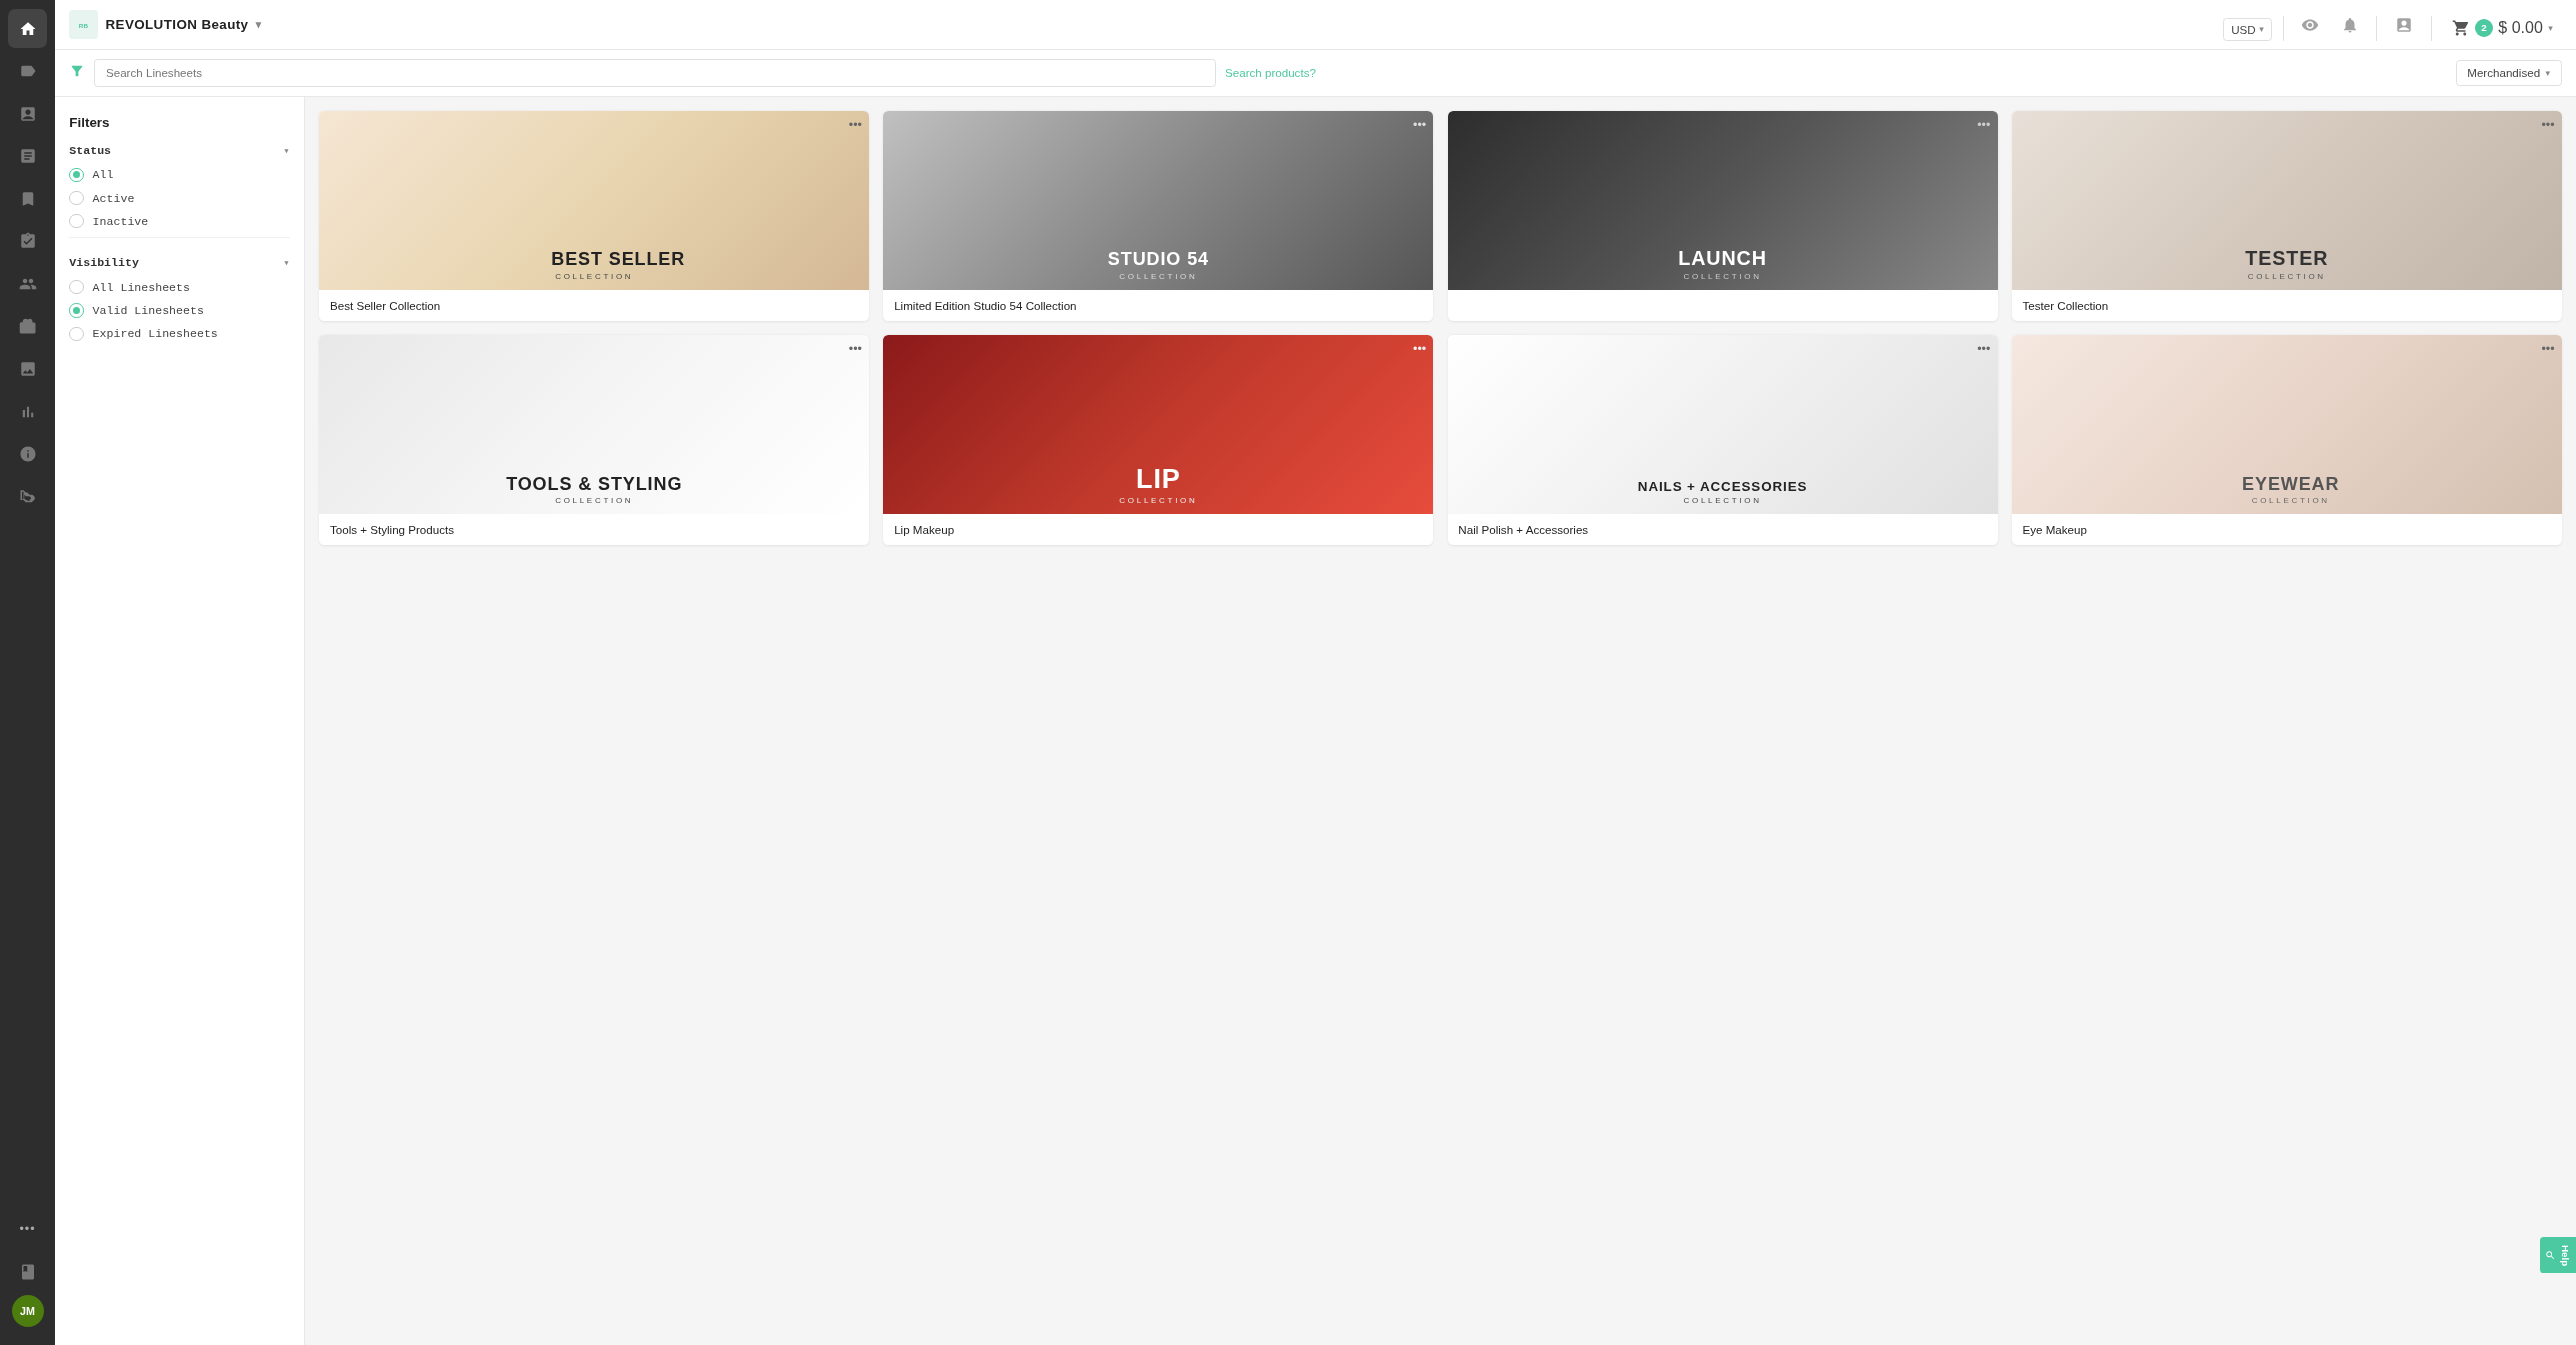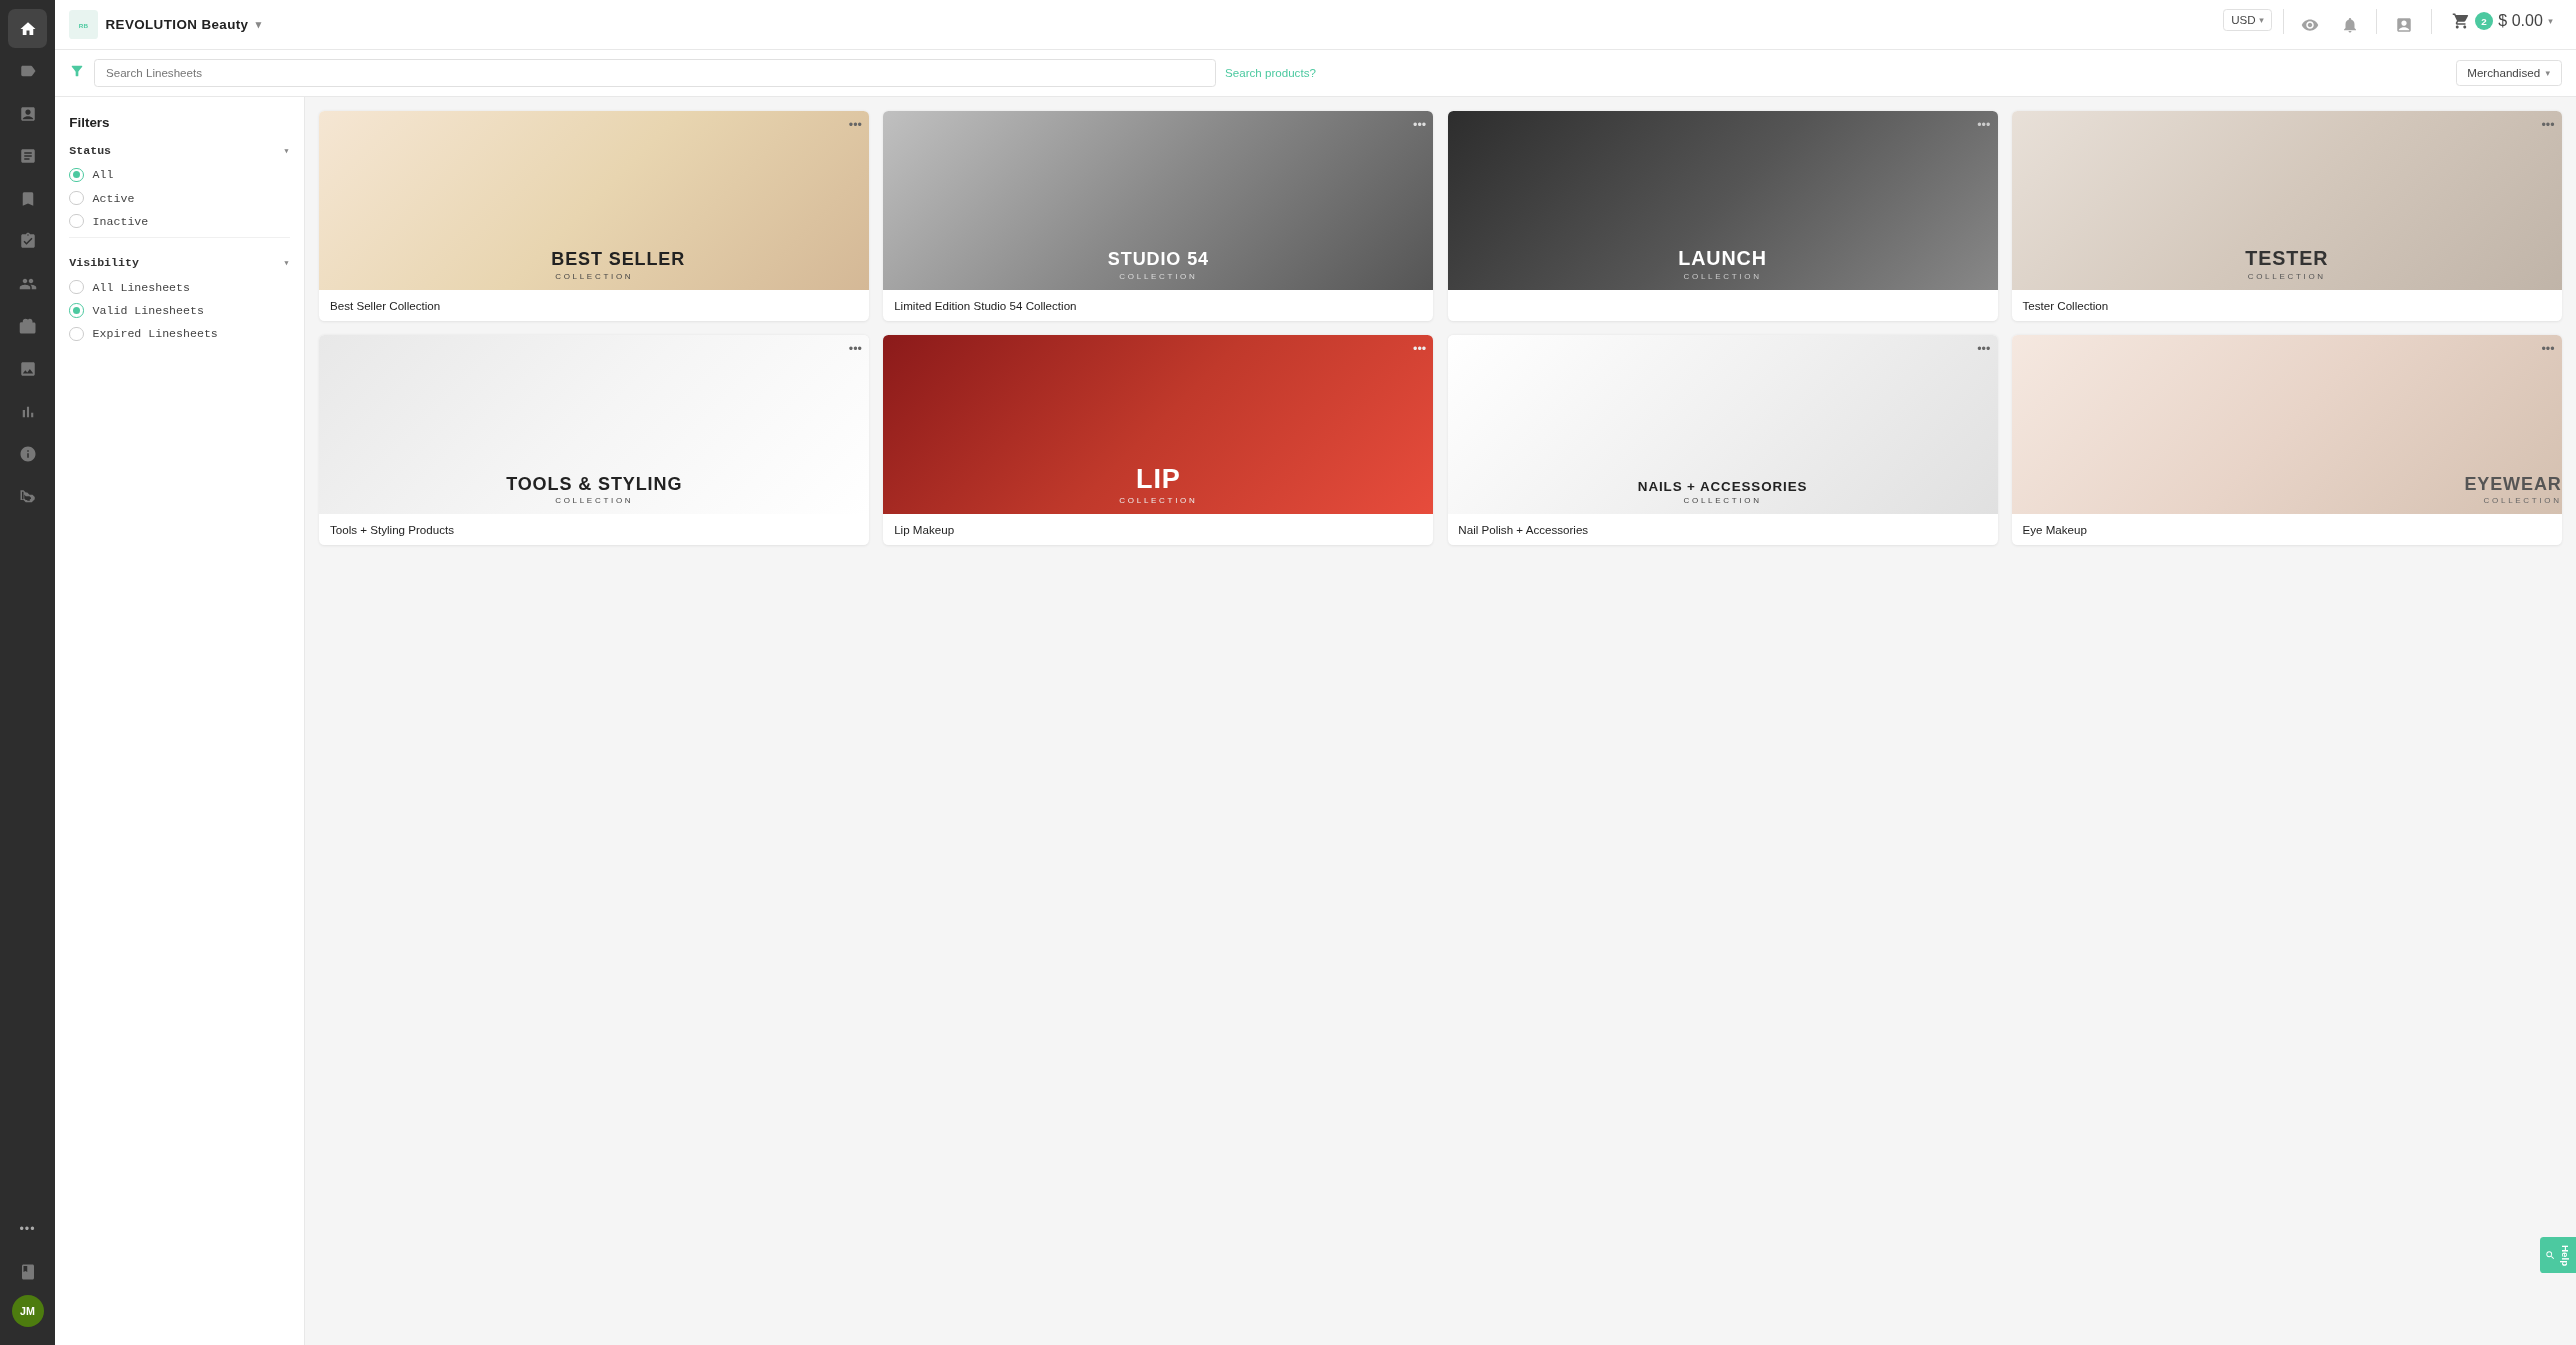"USD" .header-controls { align-items: flex-start -> flex-end }
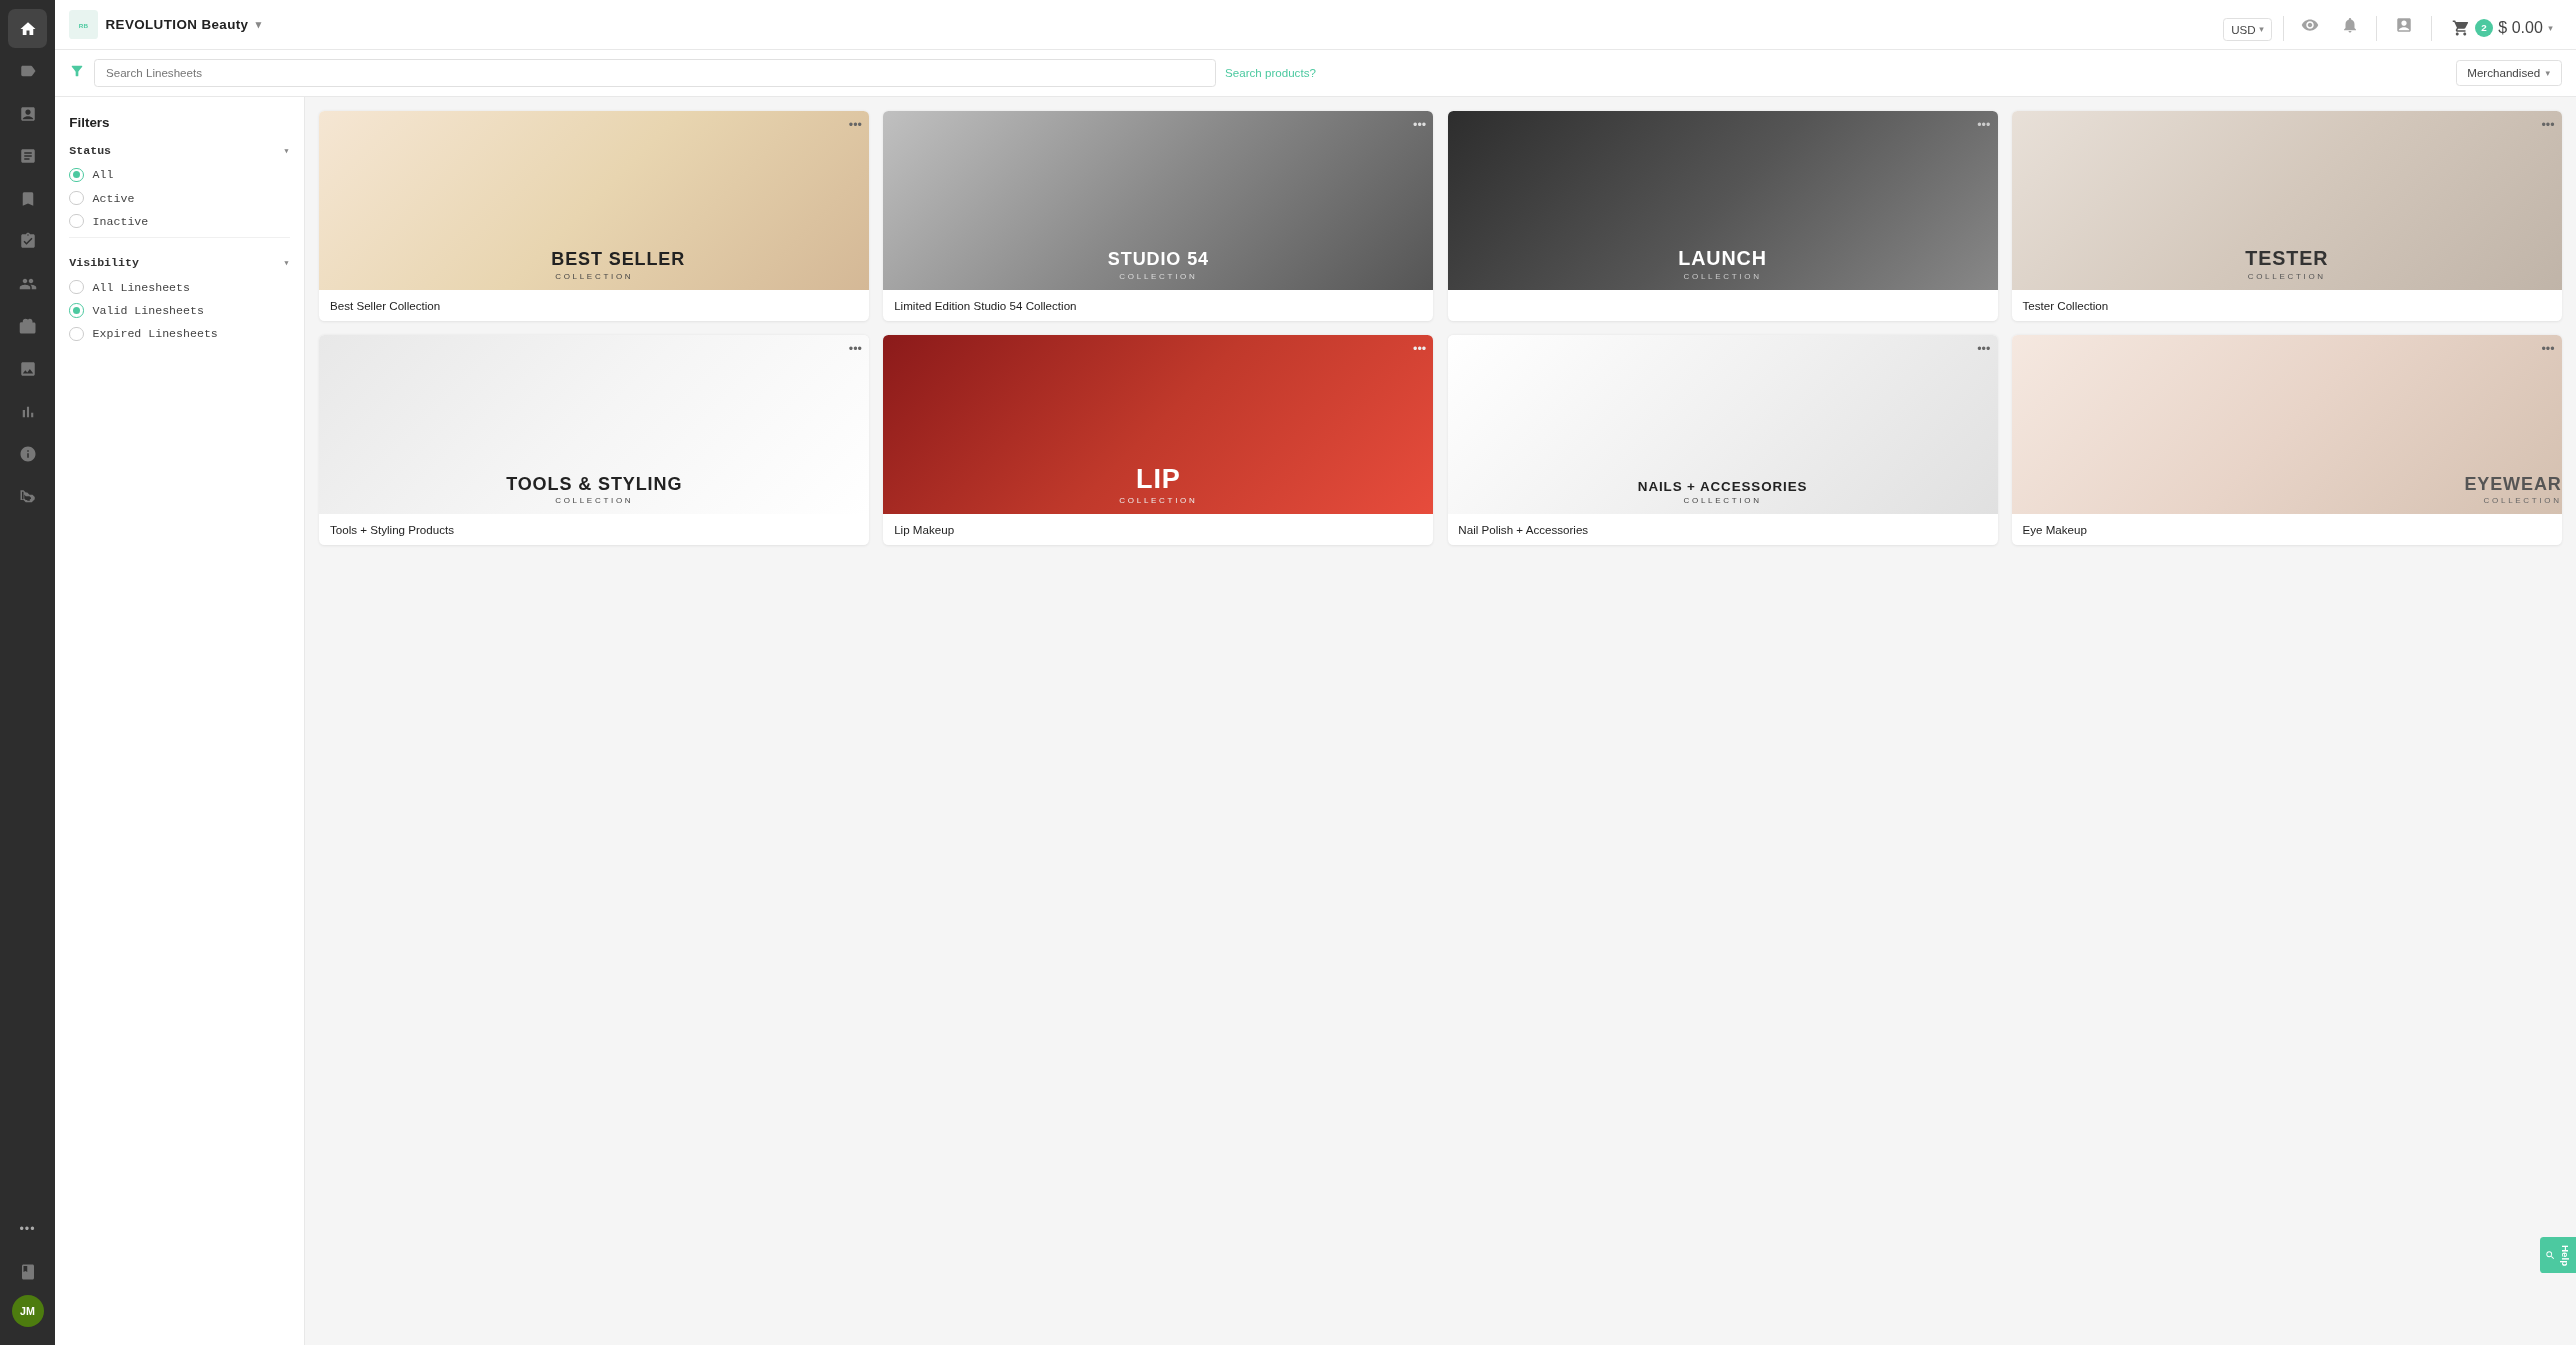"EYEWEAR" div { text-align: right -> center }
